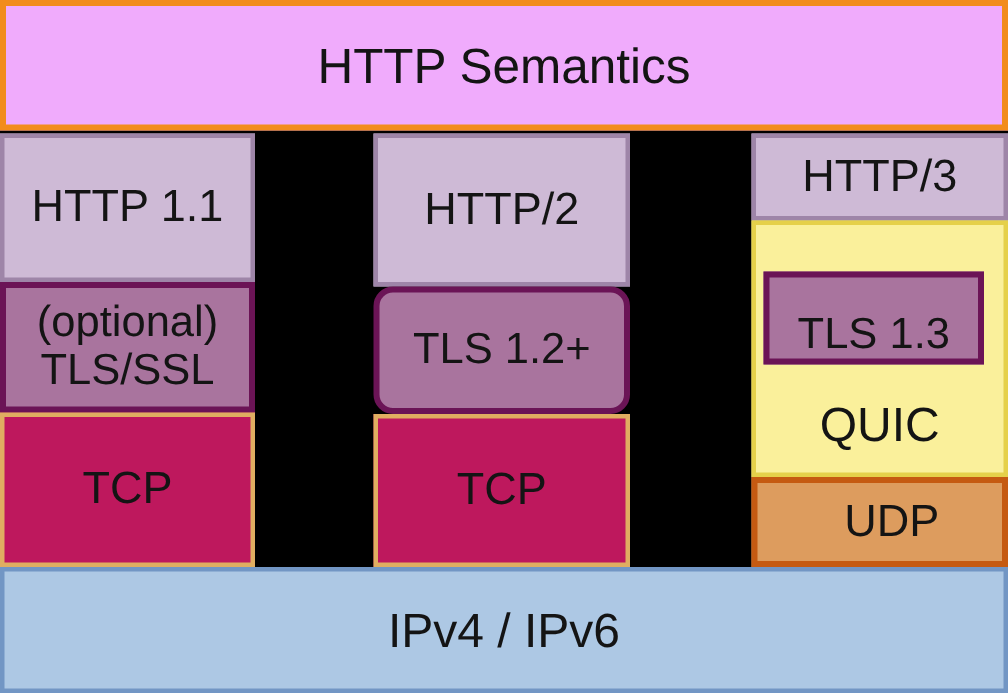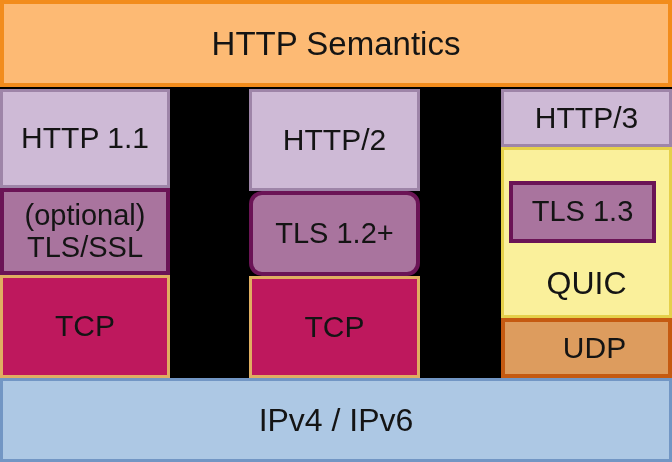"HTTP Semantics" .semantics { background: #fdba74 -> #f0abfc }
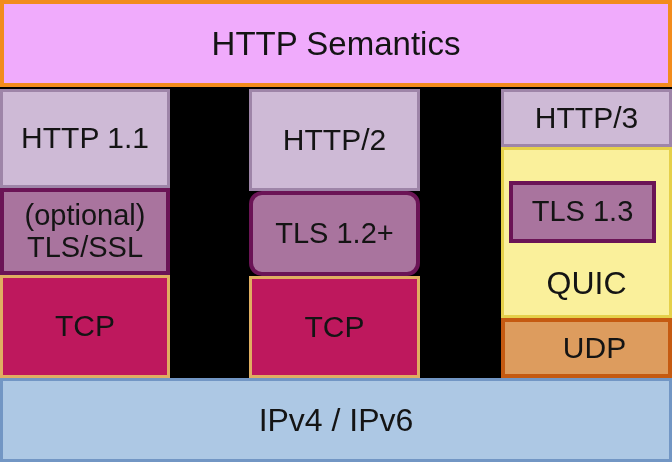"TLS 1.3" #tls13 { align-items: none -> flex-end }
